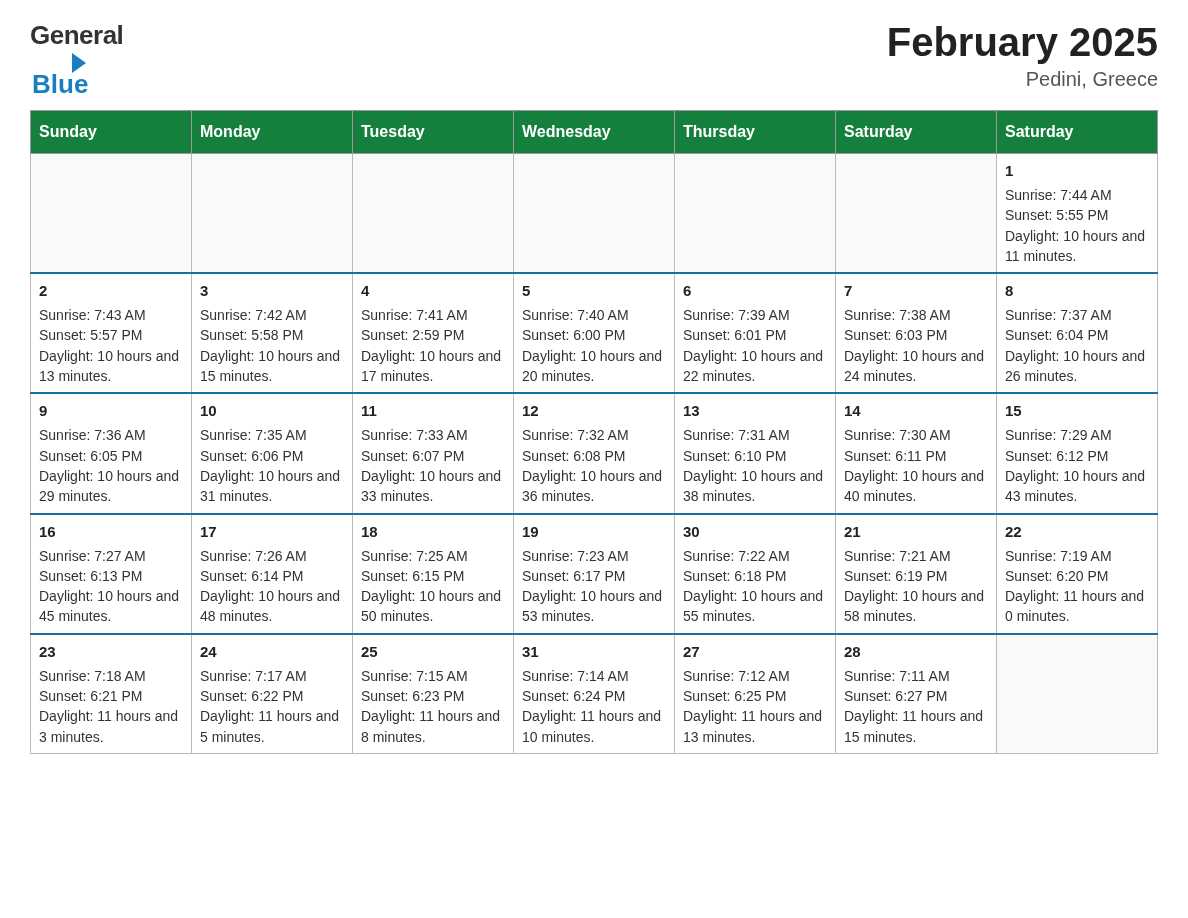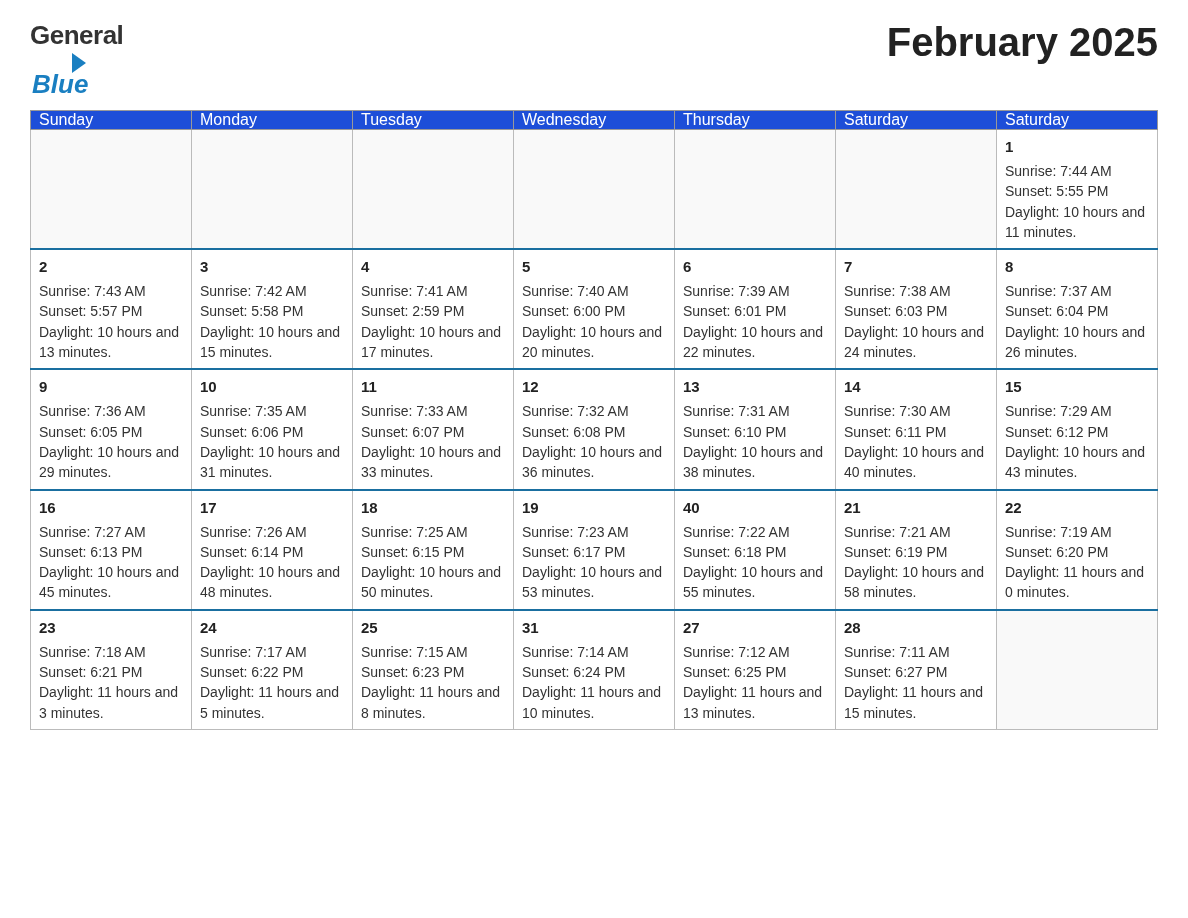"Blue" .logo-blue { font-style: italic -> none }
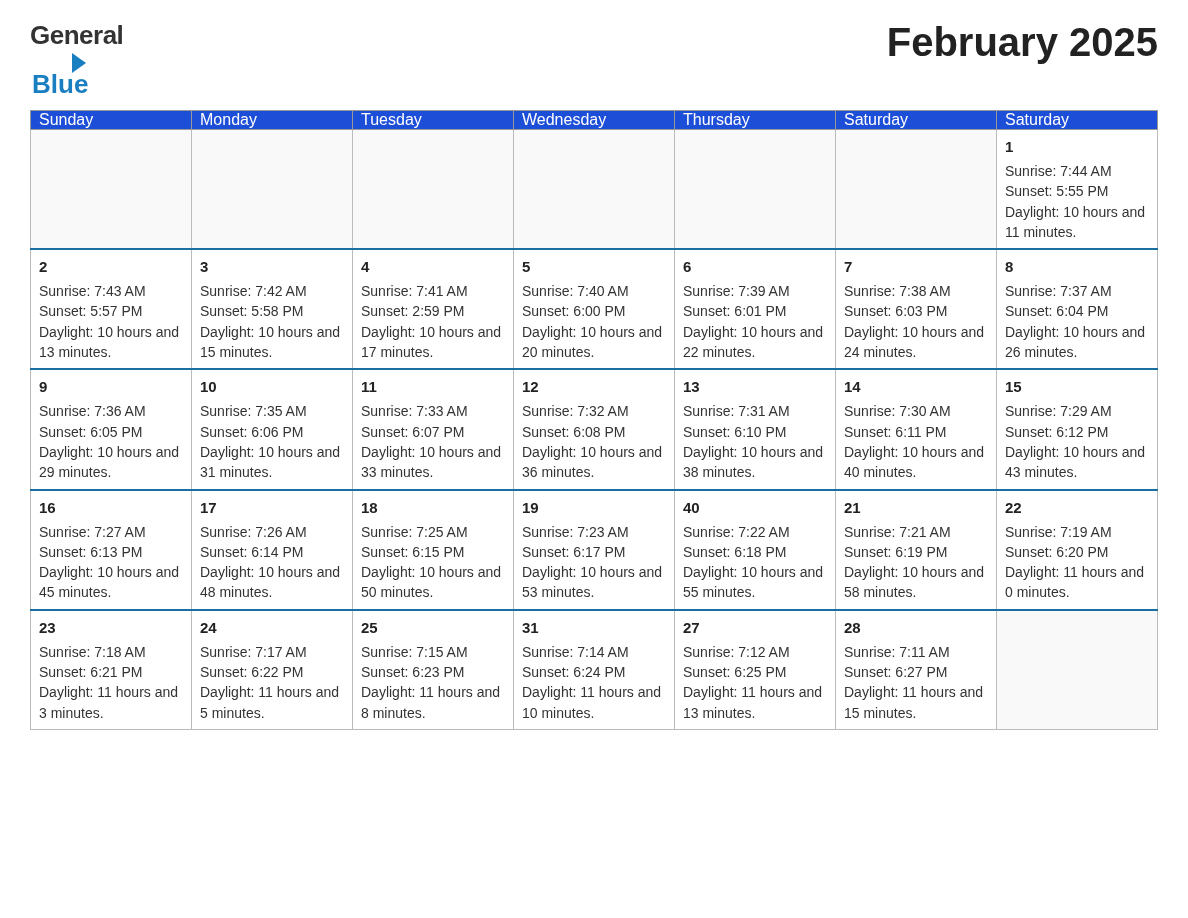"Pedini, Greece" div.subtitle { html: none -> <div>Pedini, Greece</div> }
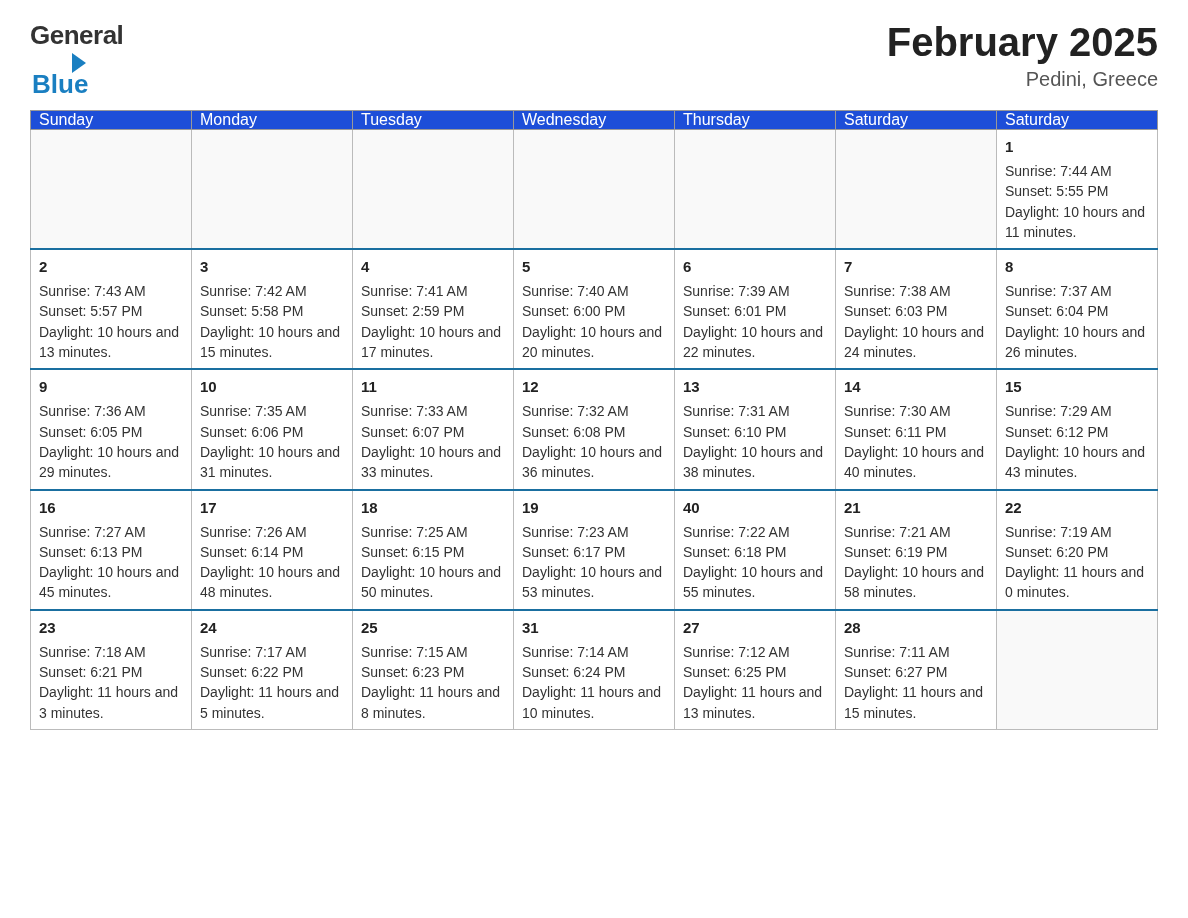"Sunday" .calendar th { background-color: #1d4ed8 -> #15803d; font-weight: normal -> bold; padding: 0 8px -> 12px 8px }
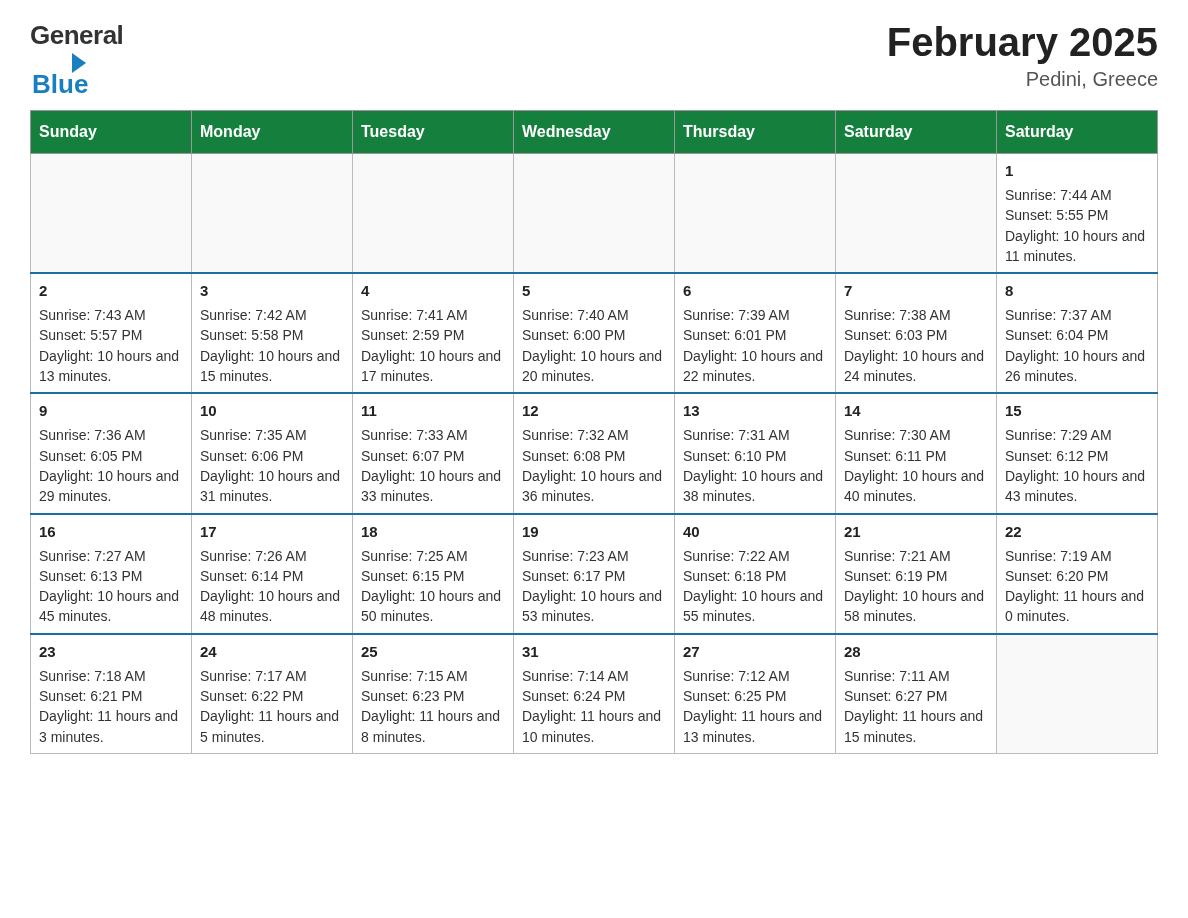"40" span.day-num { text: 40 -> 30 }
